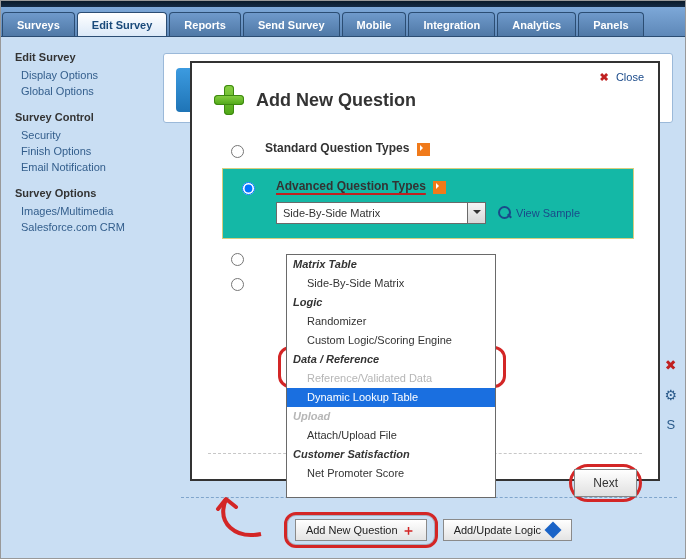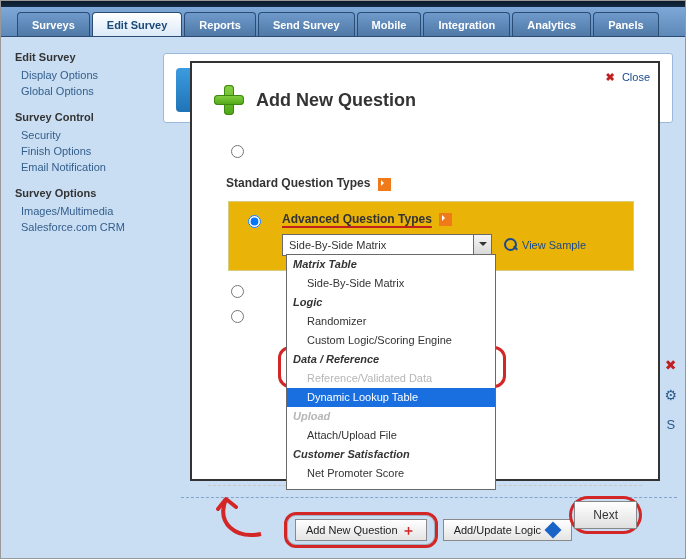"Surveys" .tabs { padding: 0 16px -> 0 1px }
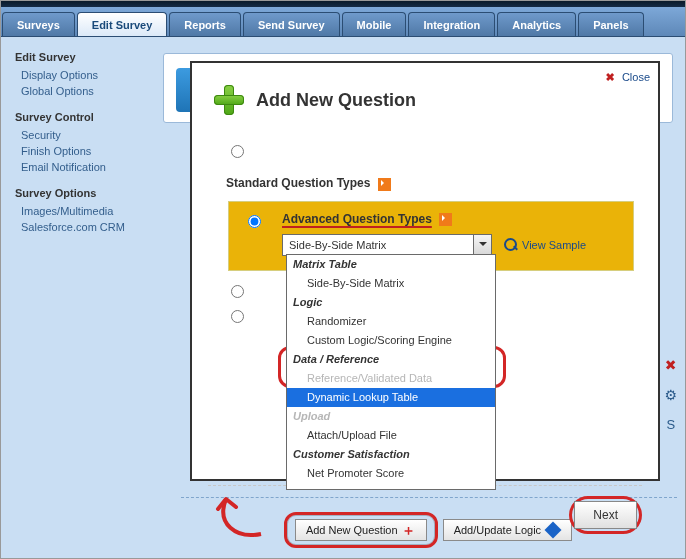"✖ Close" .dlgclose { right: 8px -> 14px }
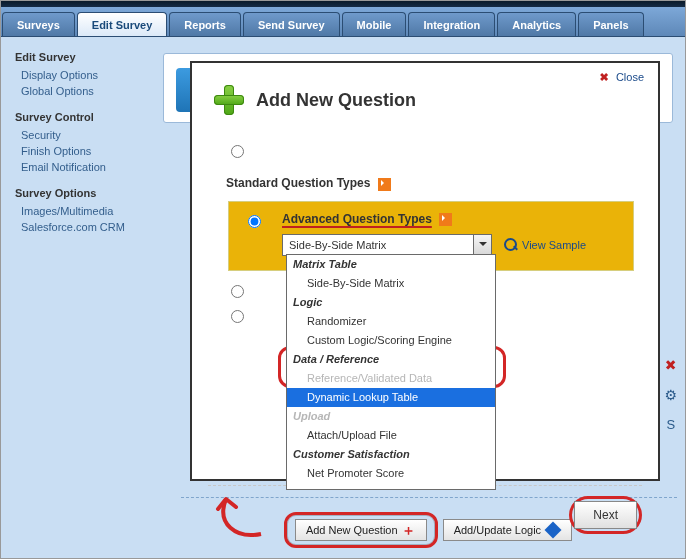"Standard Question Types" .optrow { flex-direction: column -> none }
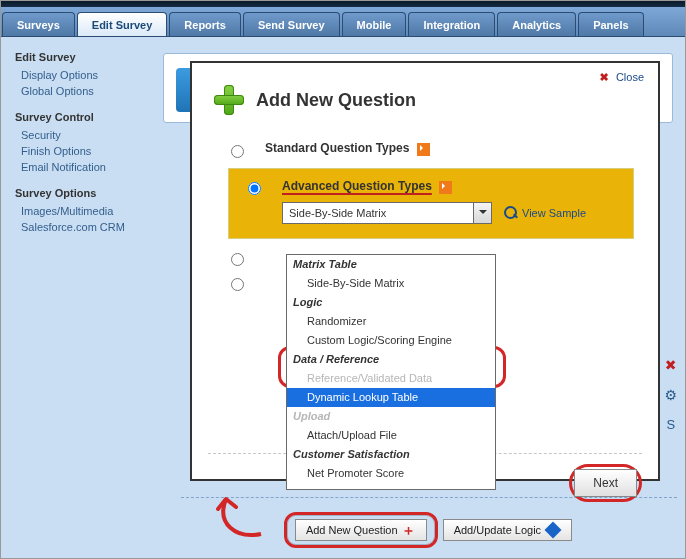"Advanced Question Types" .advbox { background: #eab308 -> #14b8a6; margin: 2px 8px 8px 20px -> 2px 8px 8px 14px }
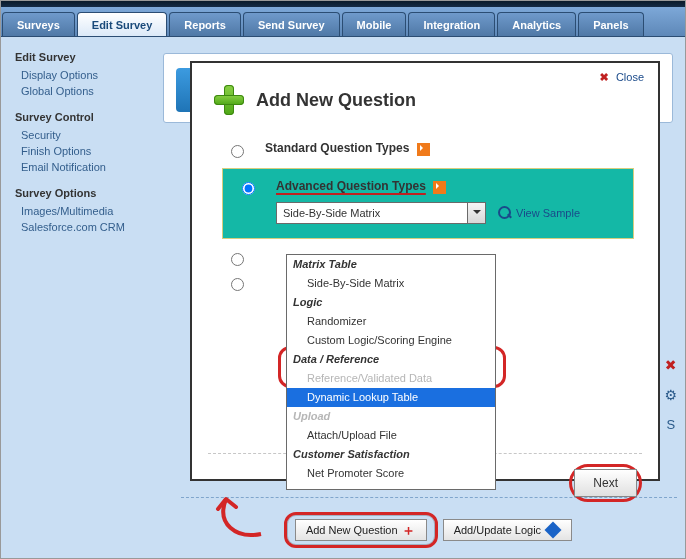"Matrix Table" .ddl { padding-bottom: 6px -> 14px }
